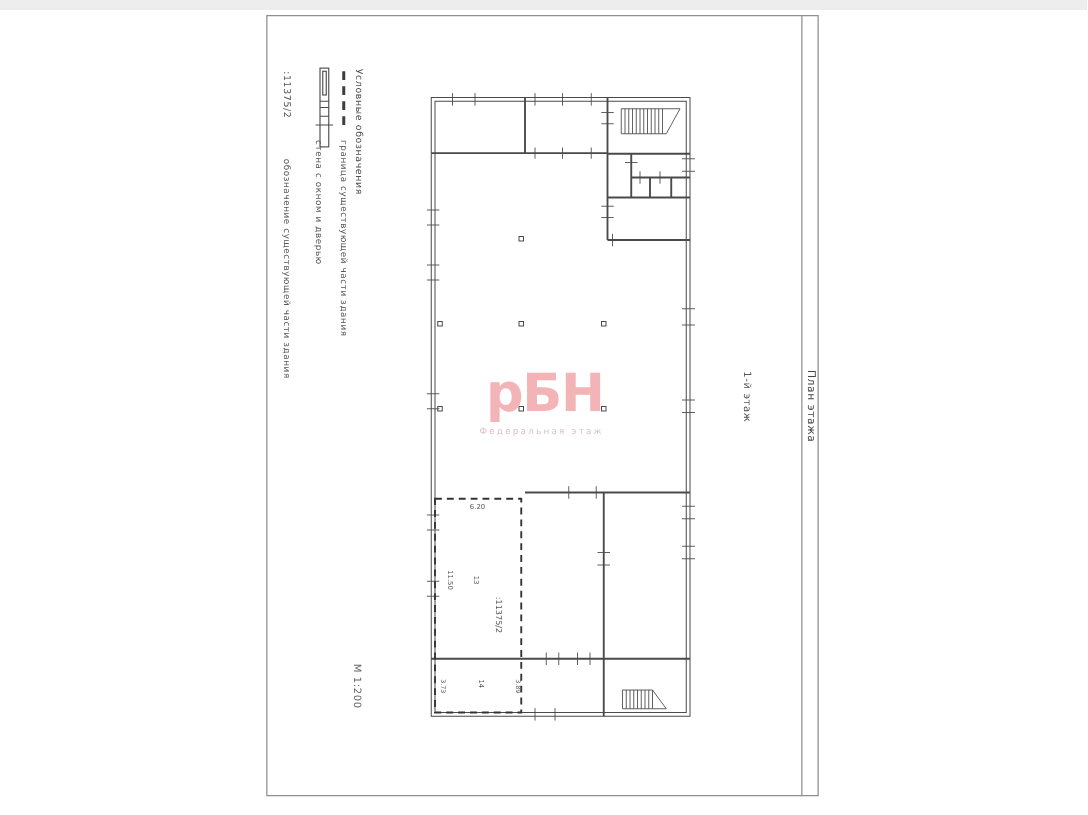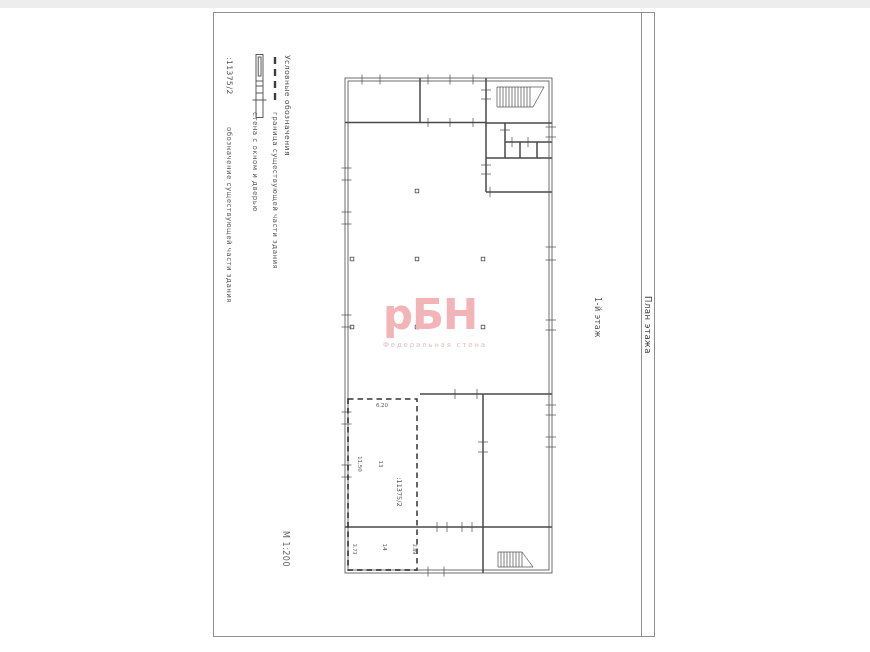"рБН" .wm { text-align: left -> right }
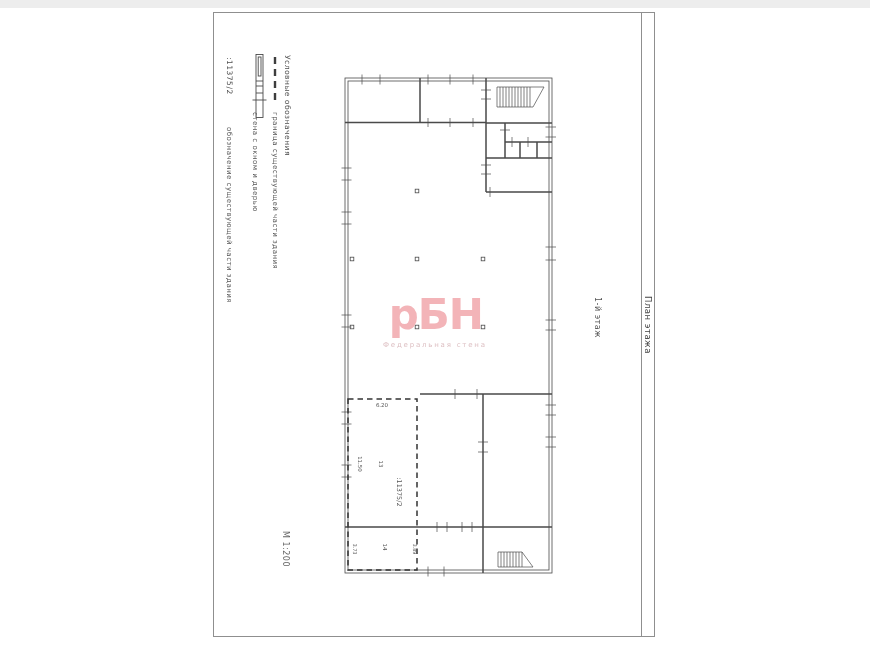"Федеральная стена" div.wm-sub { text: стена -> этаж }
